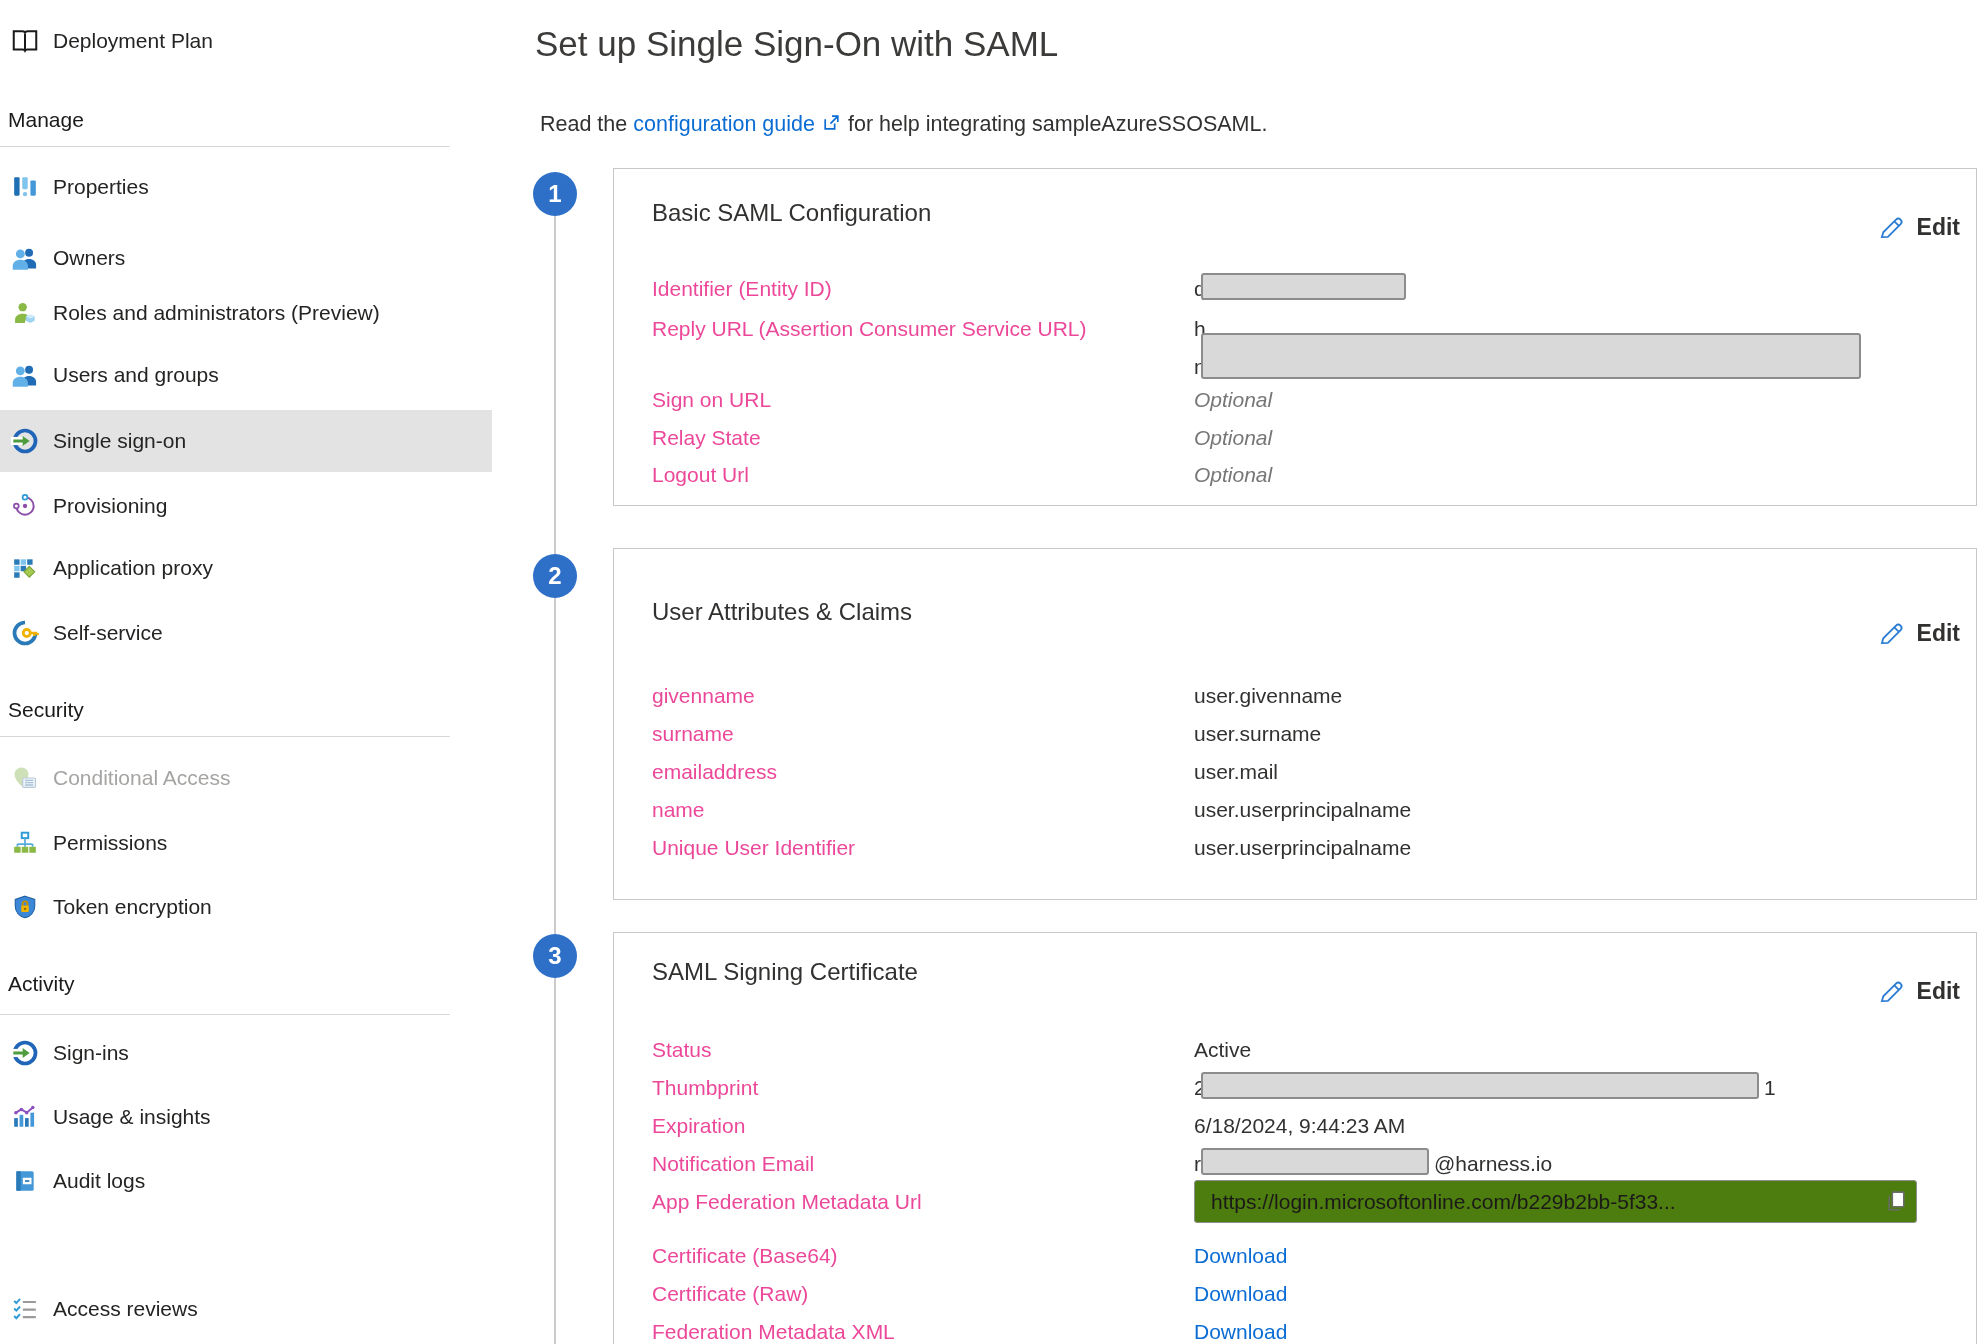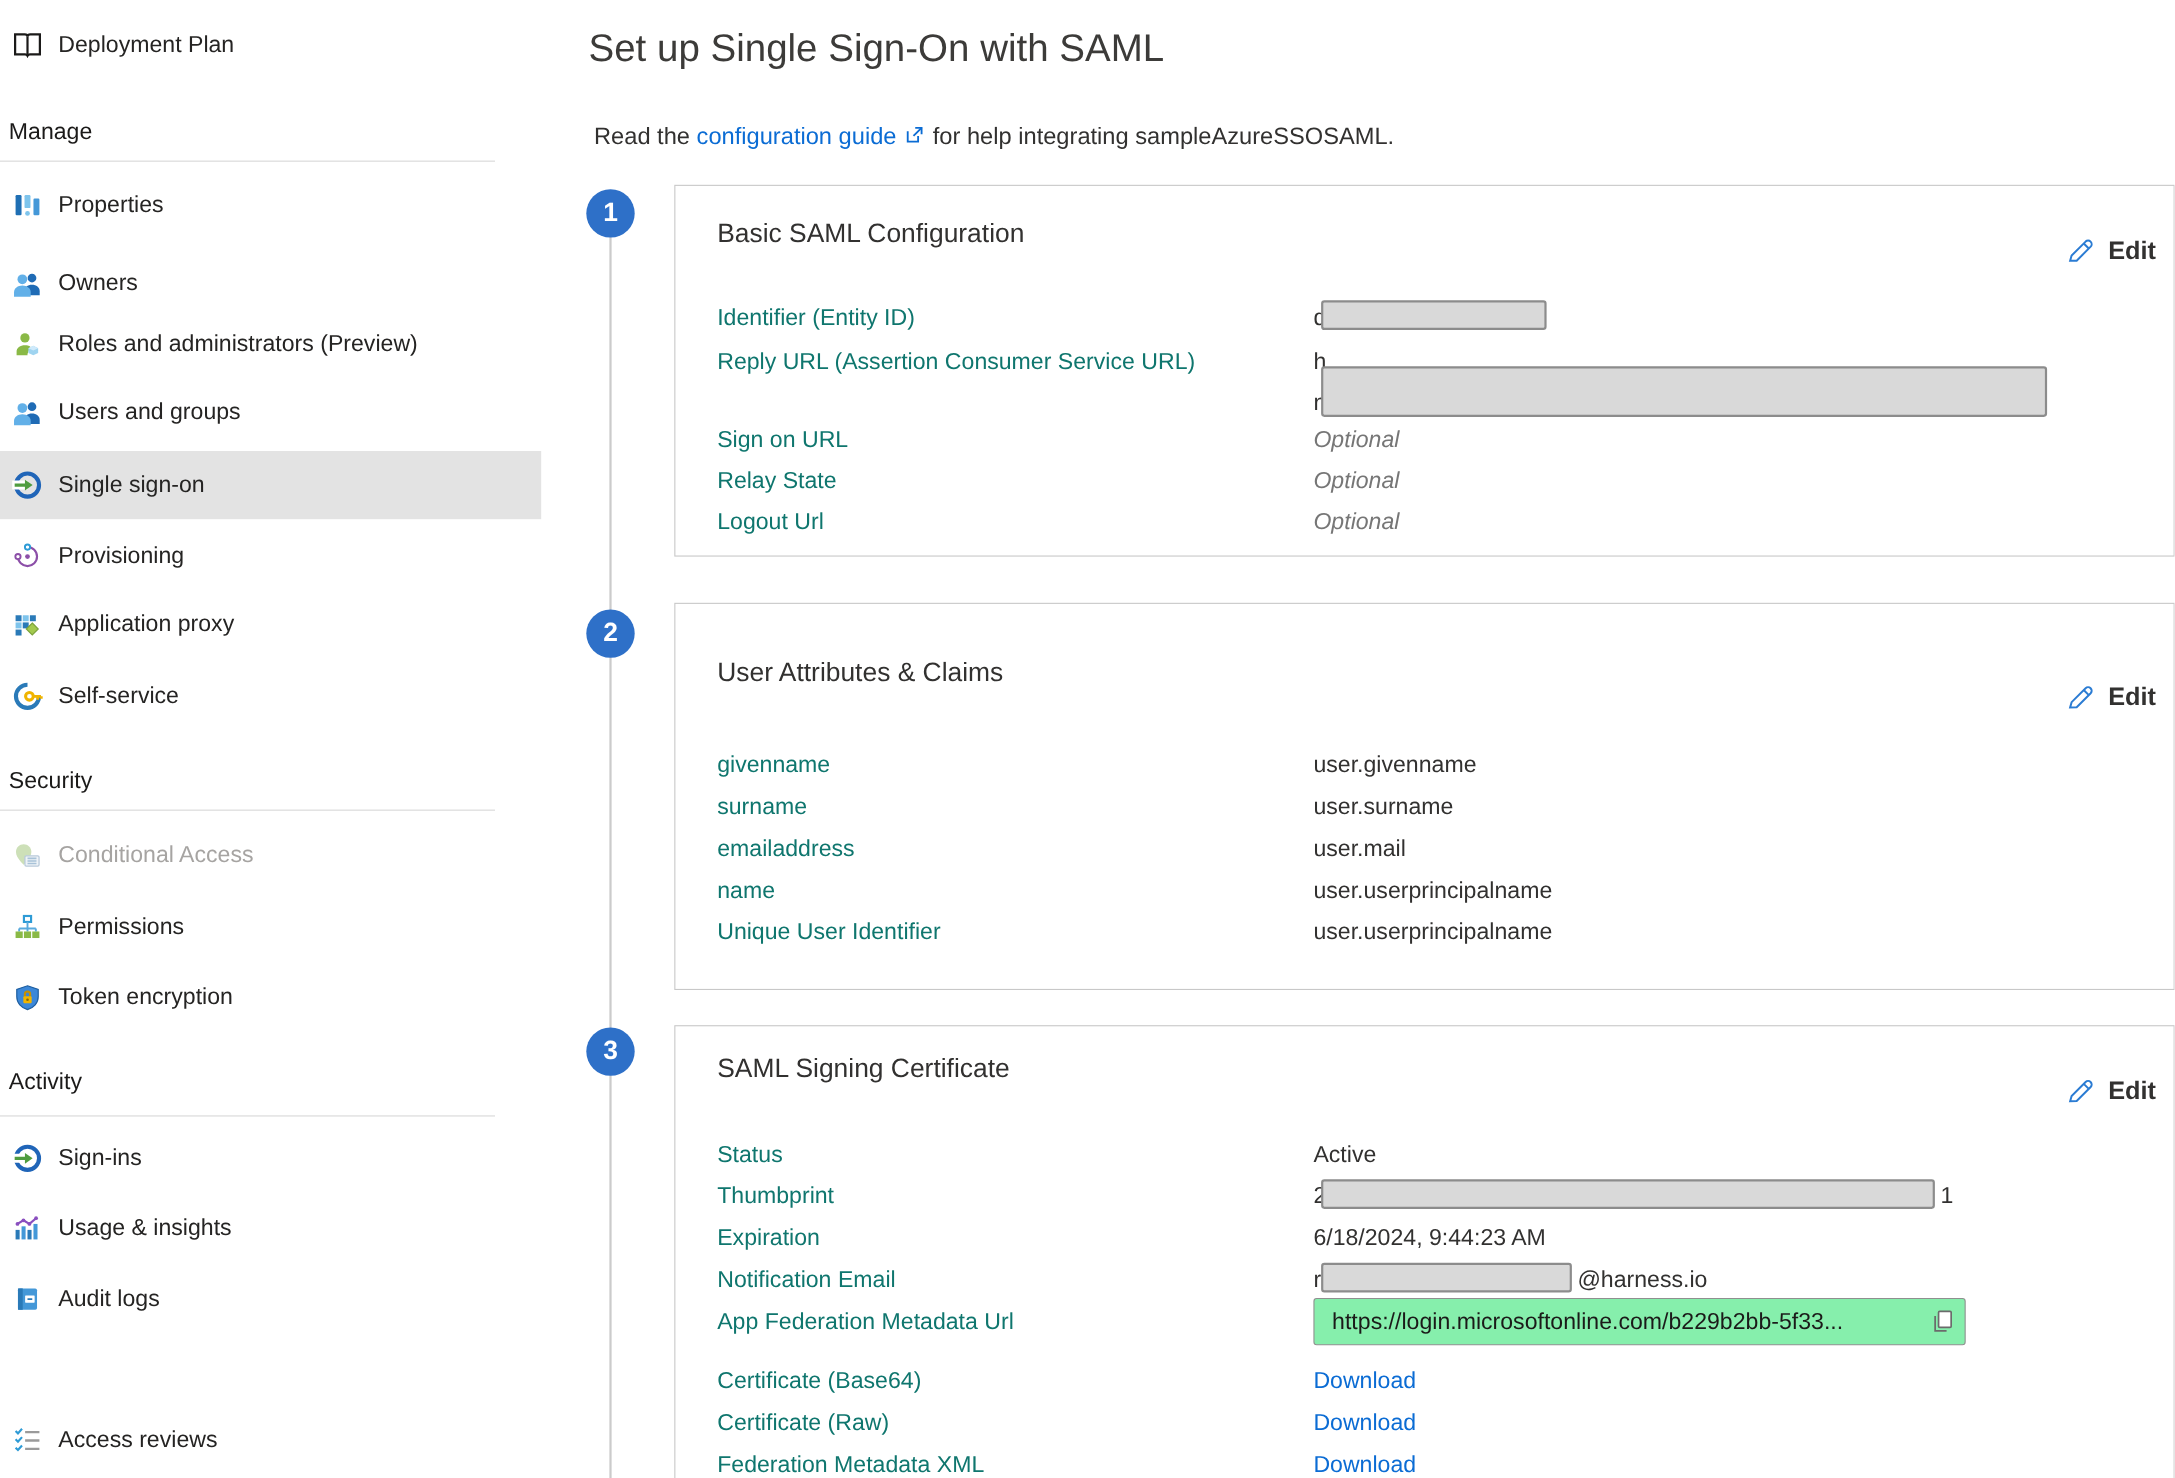"Identifier (Entity ID)" .lab { color: #0f766e -> #ec4899 }
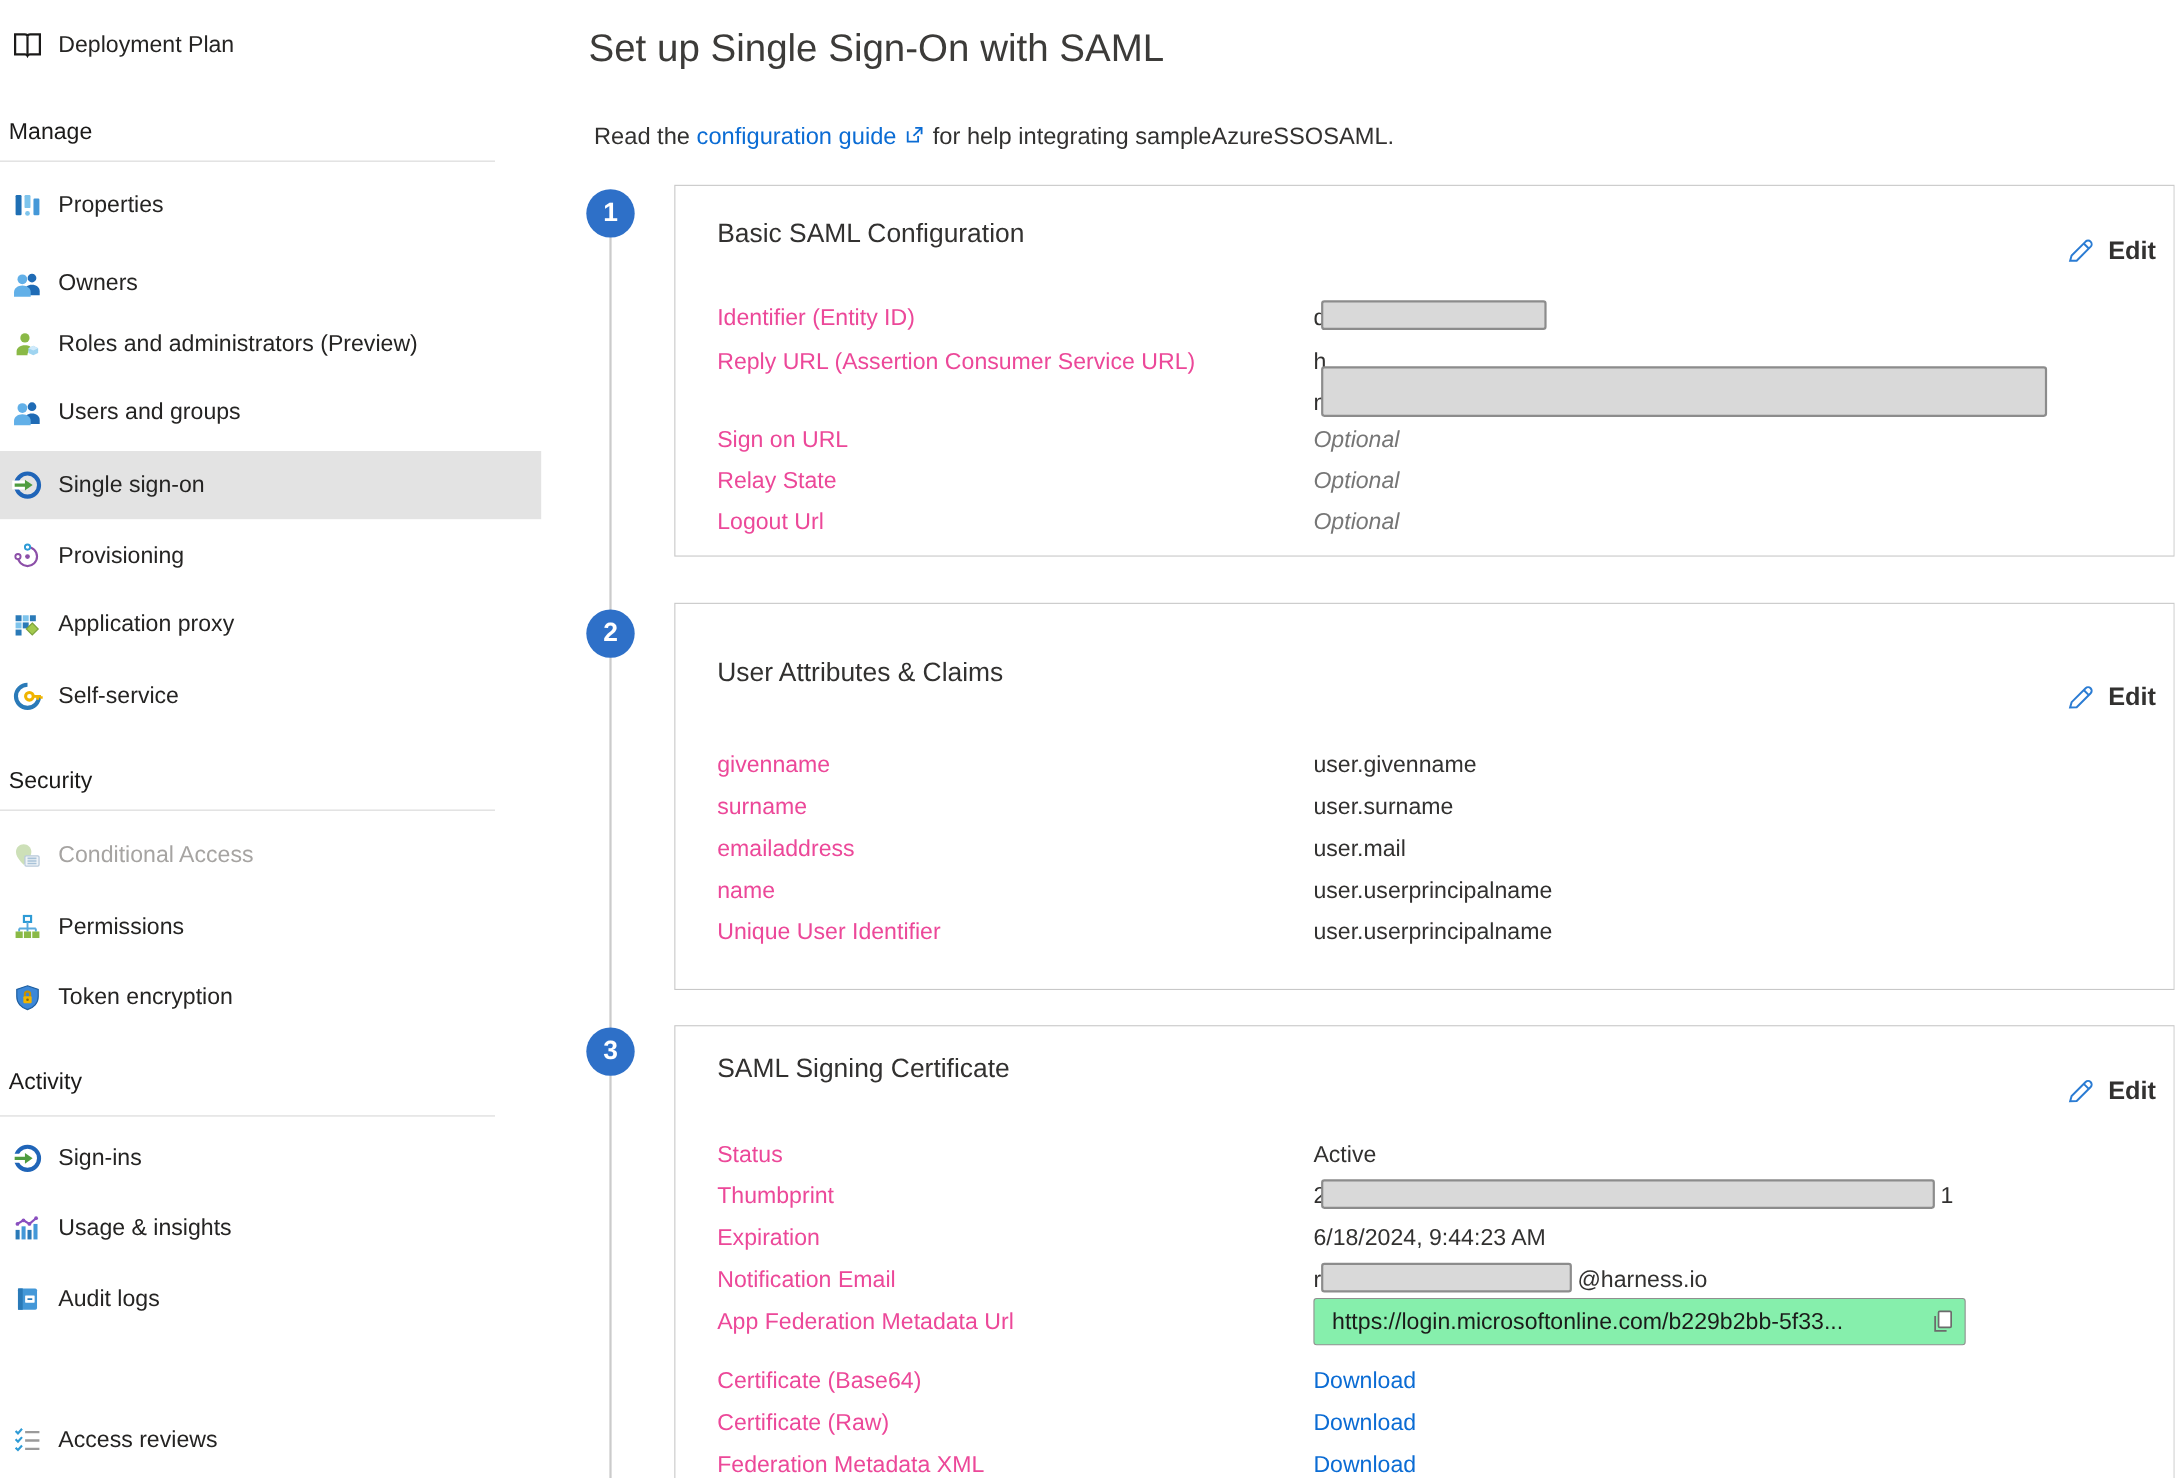"https://login.microsoftonline.com/b229b2" .urlbox { background: #86efac -> #4d7c0f; width: 593px -> 723px }
